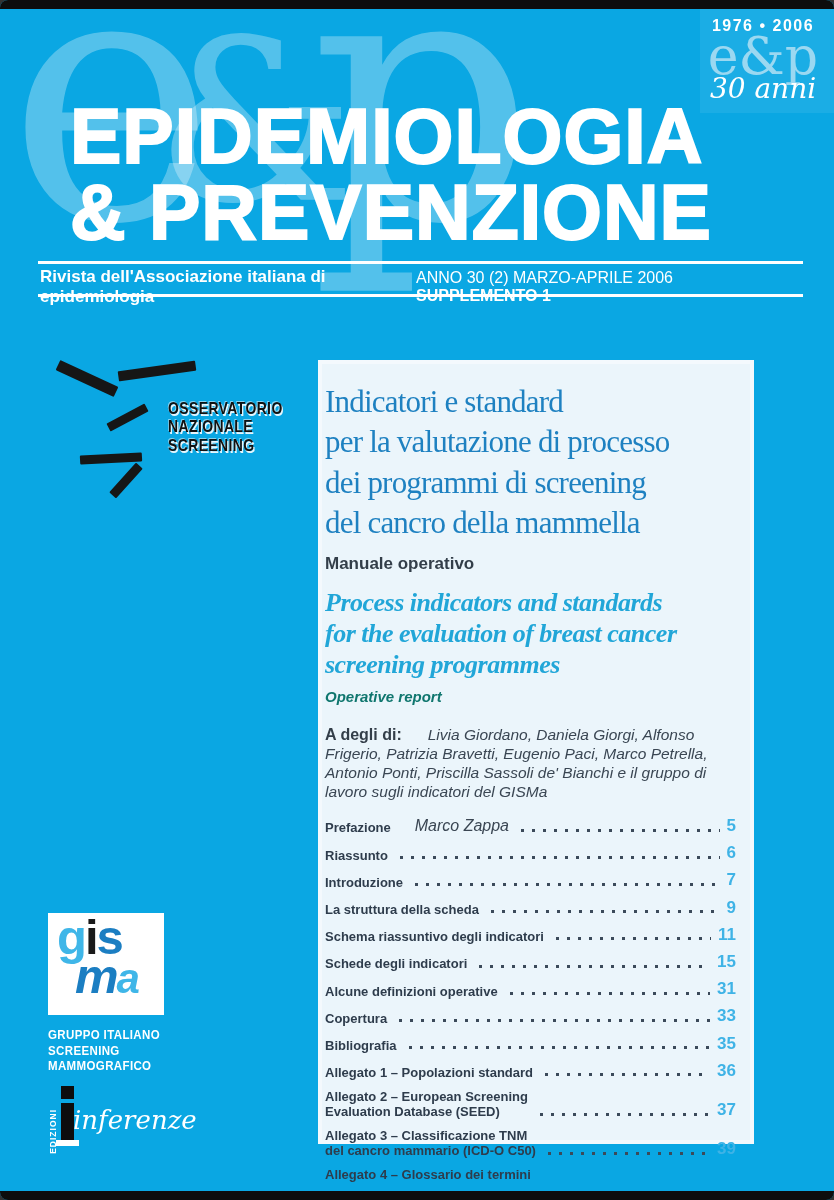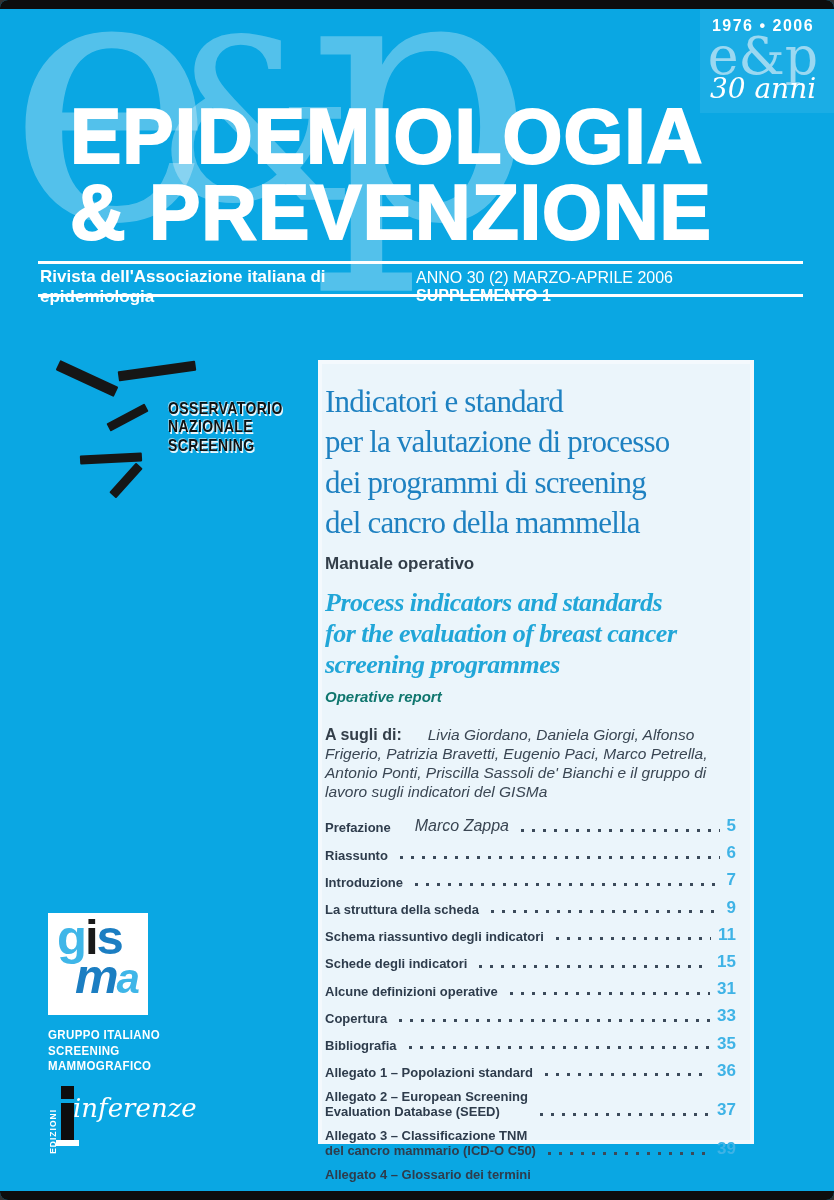"A sugli di:" strong { text: sugli -> degli }
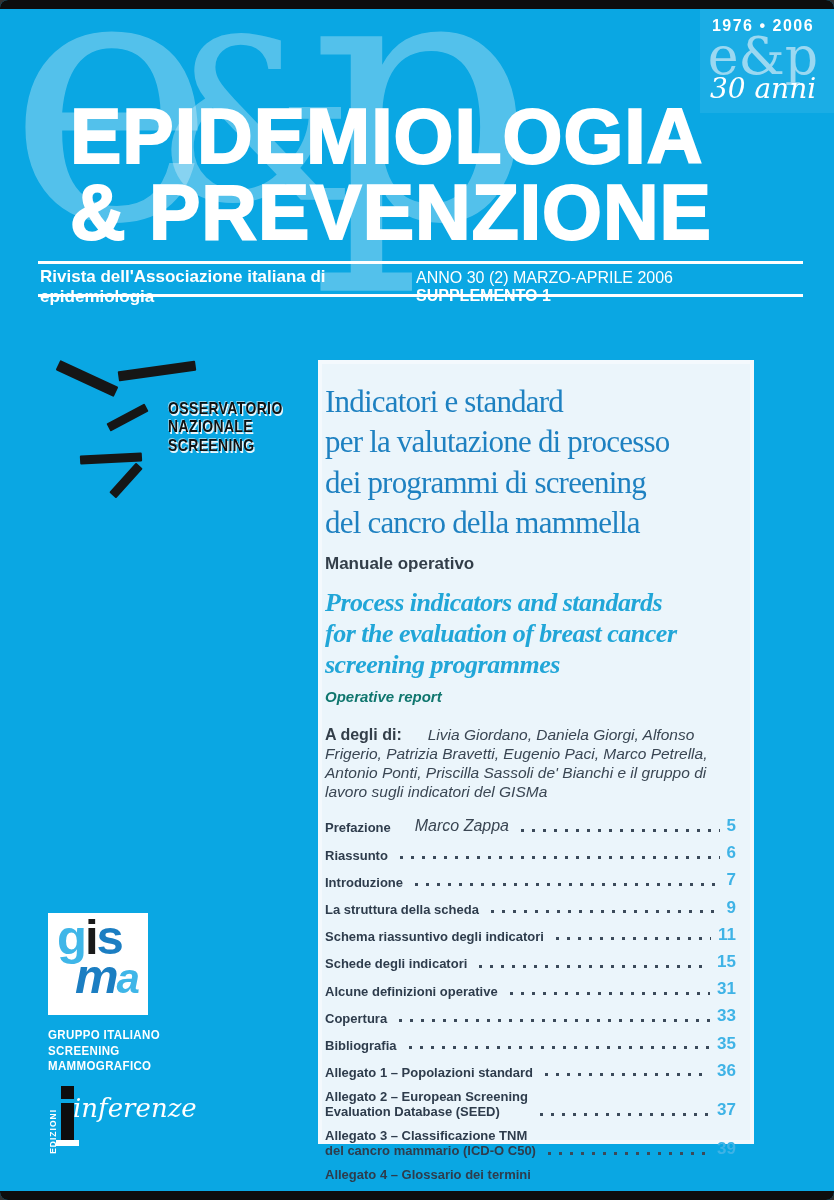"gis" .gisma-box { padding-left: none -> 25px; width: 100px -> 91px }
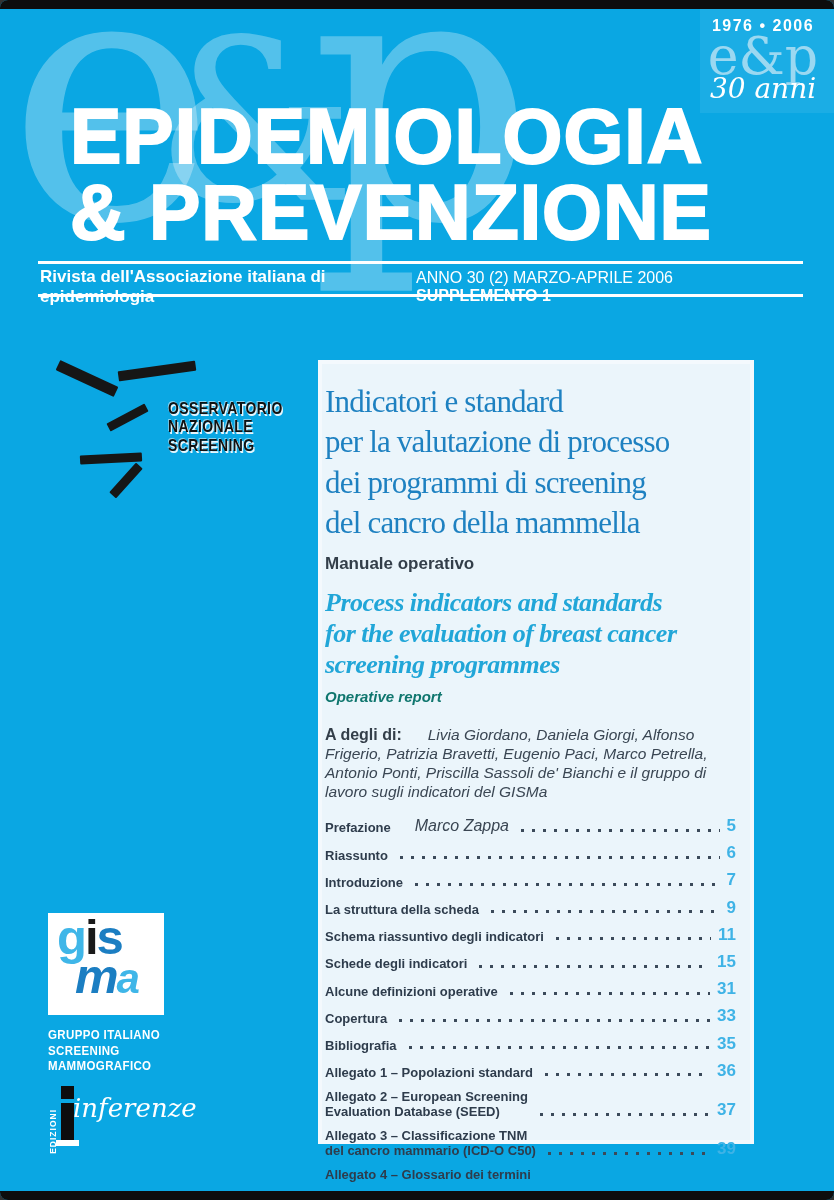"inferenze" .pub-name { top: 10px -> 22px }
